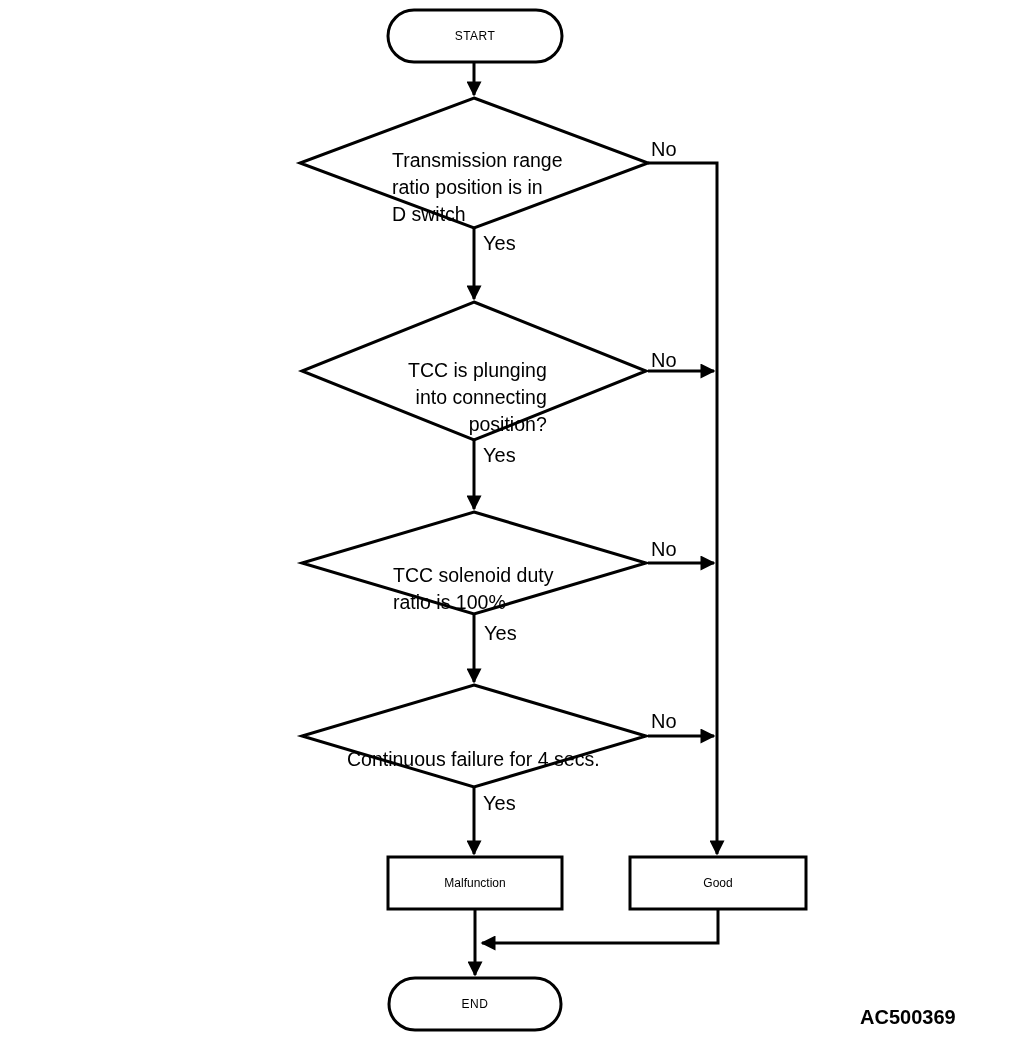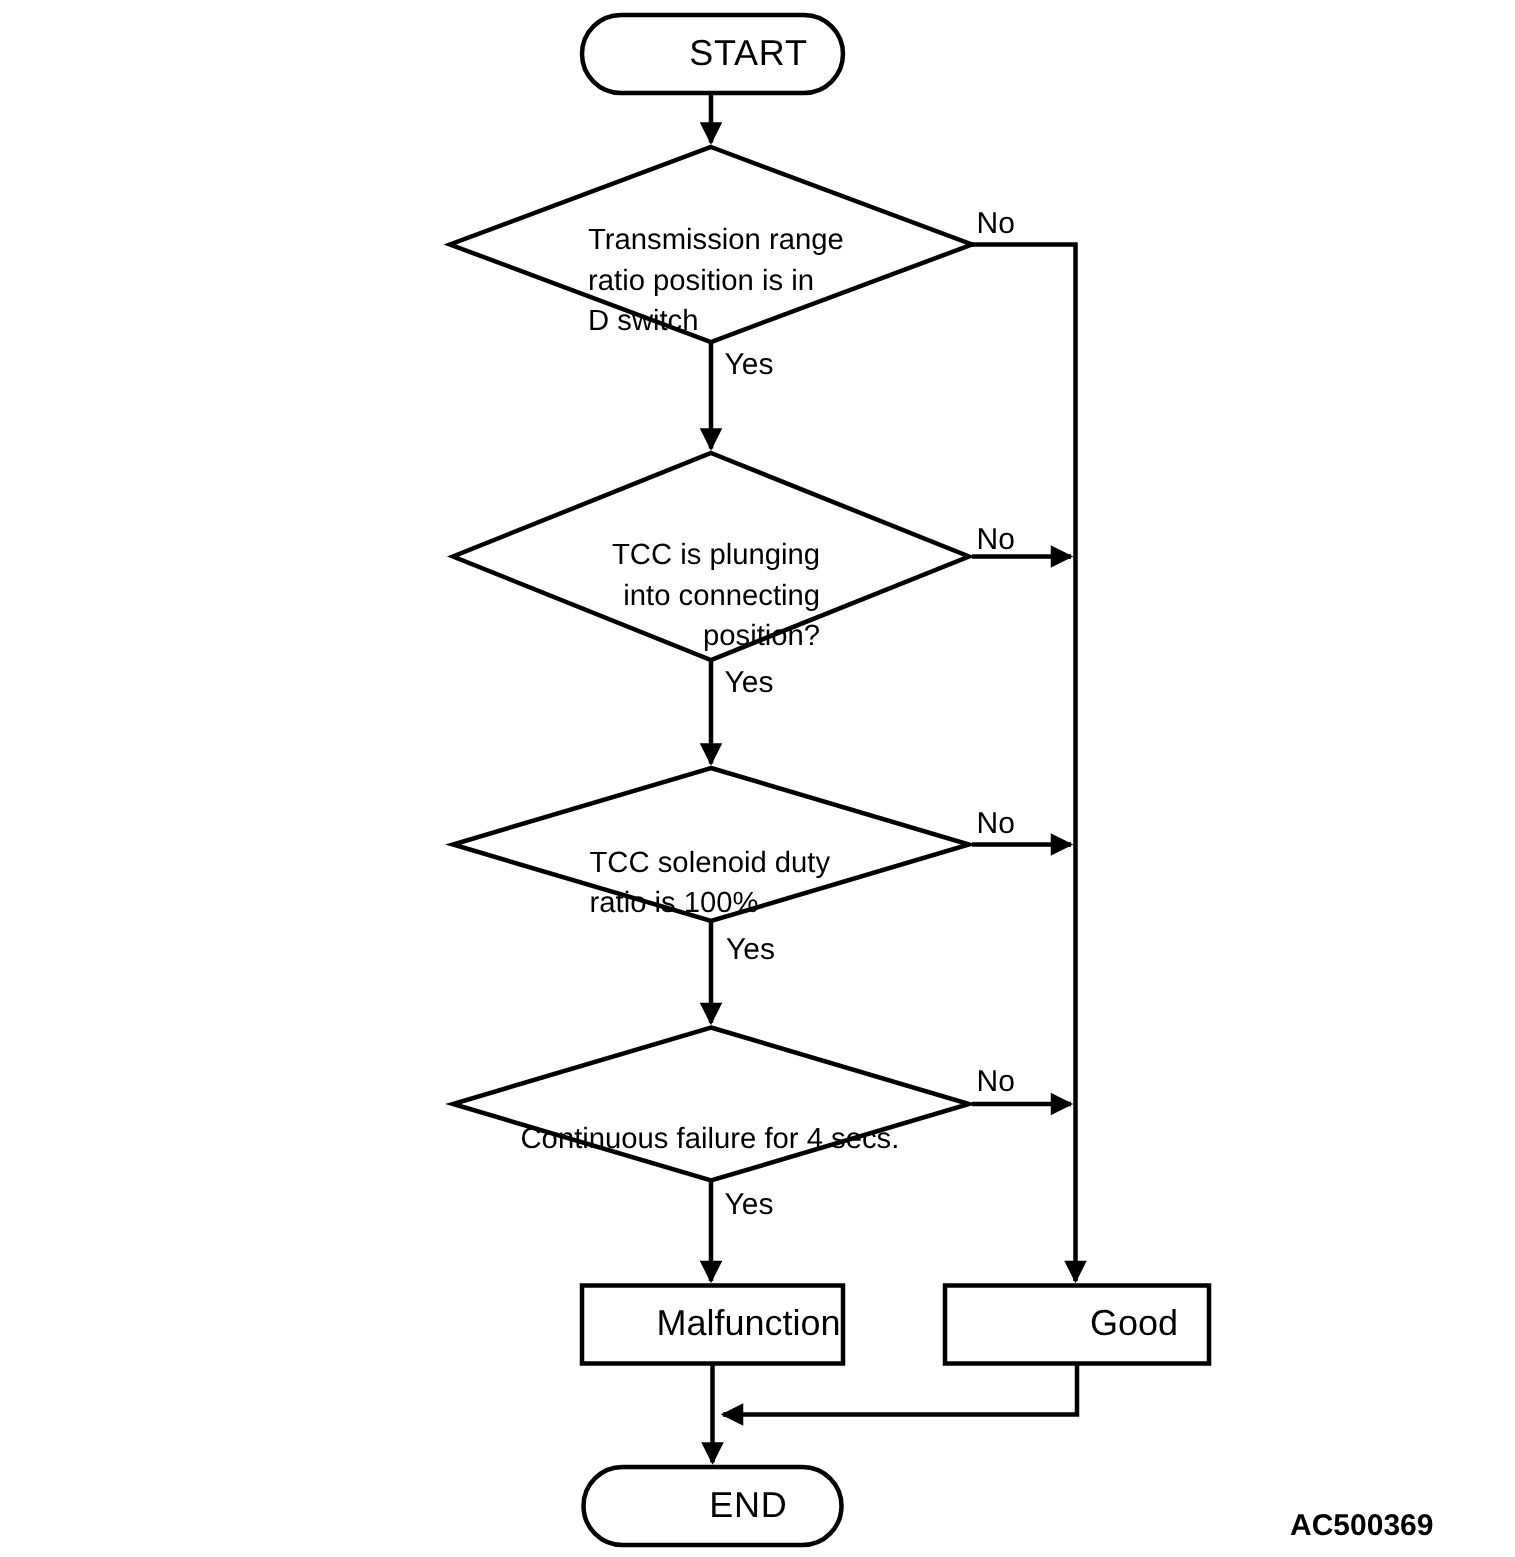"START" .node-label { font-size: 24px -> 12px; margin-left: 24px -> none }
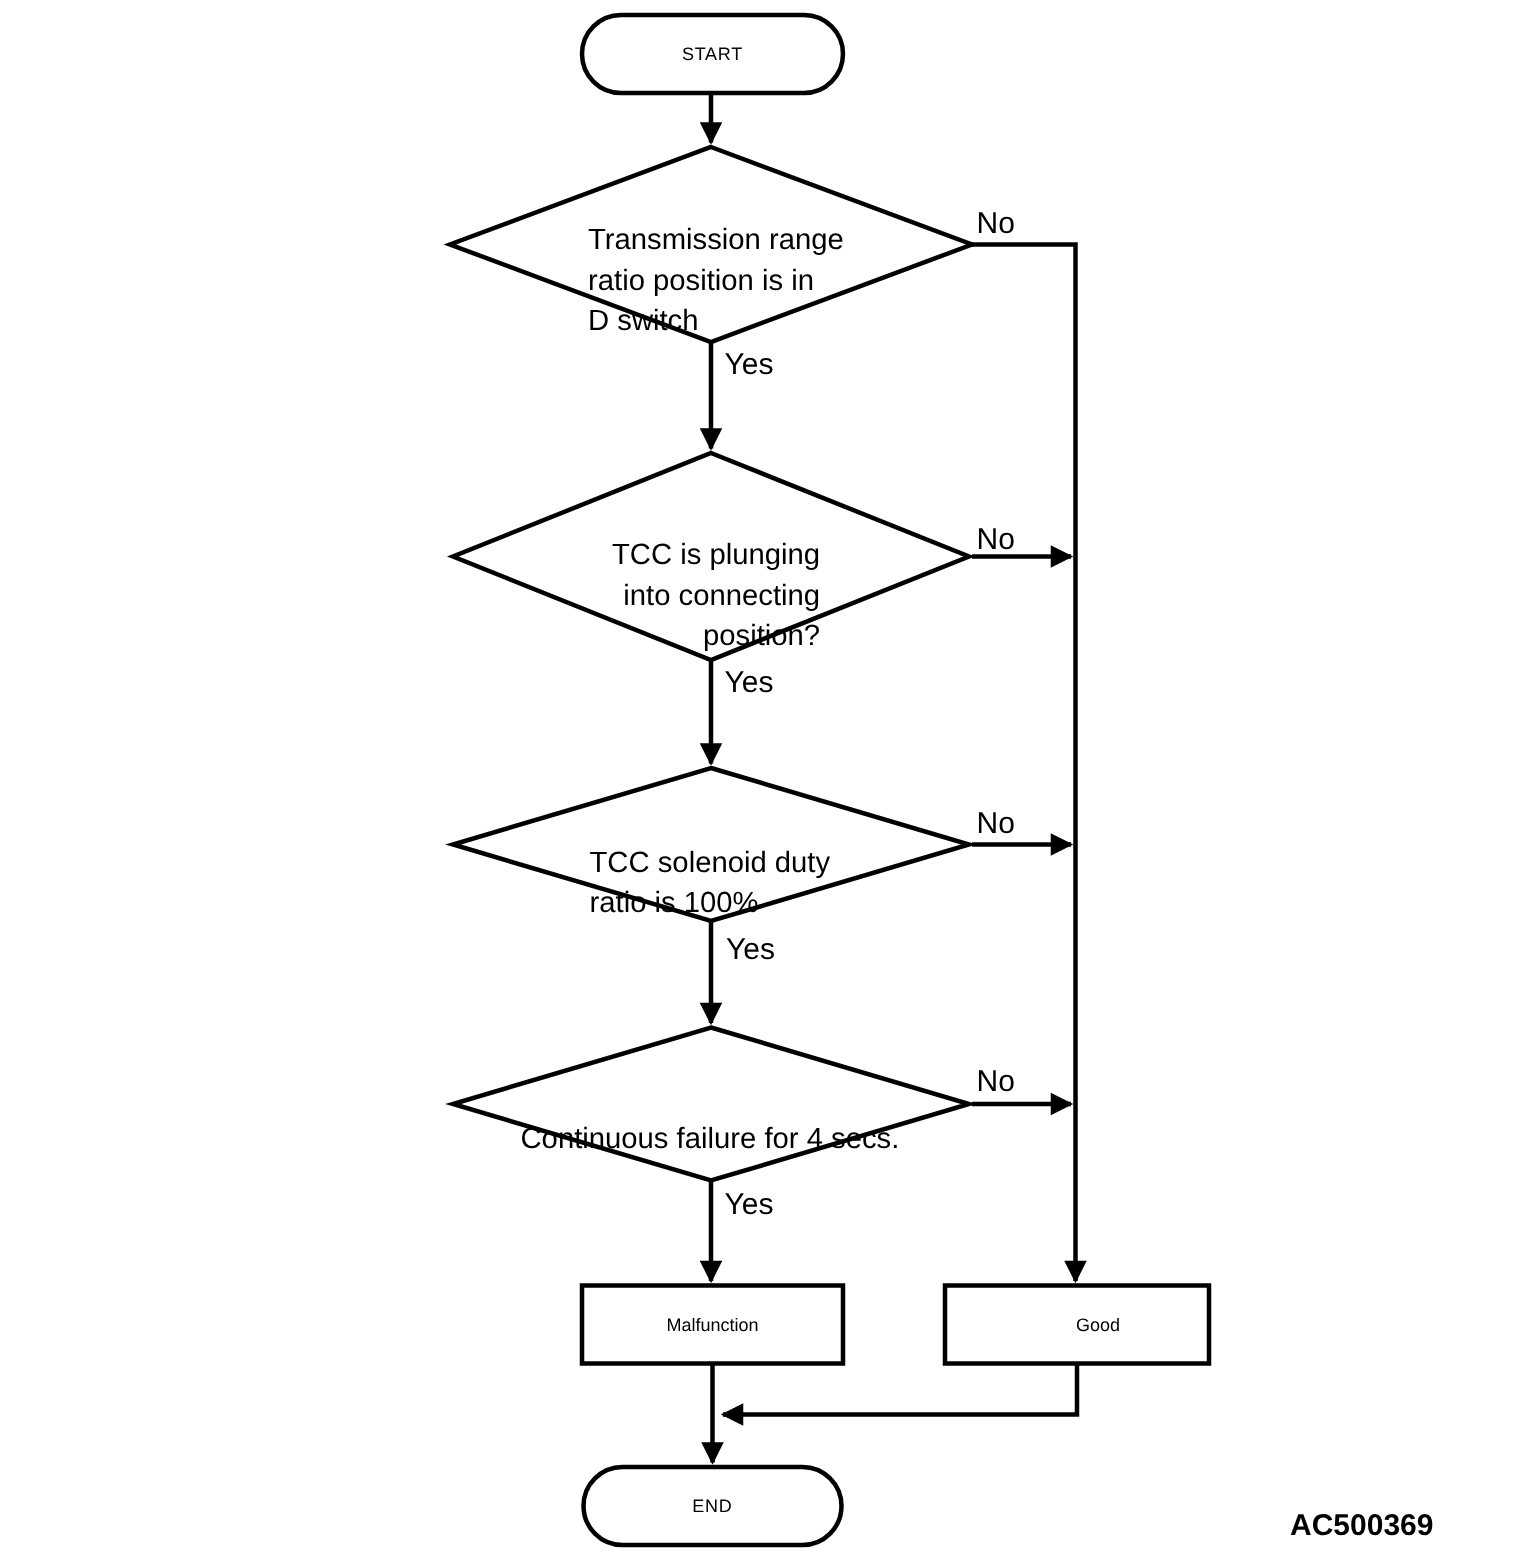"Good" div.node-label { left: 644px -> 630px }
